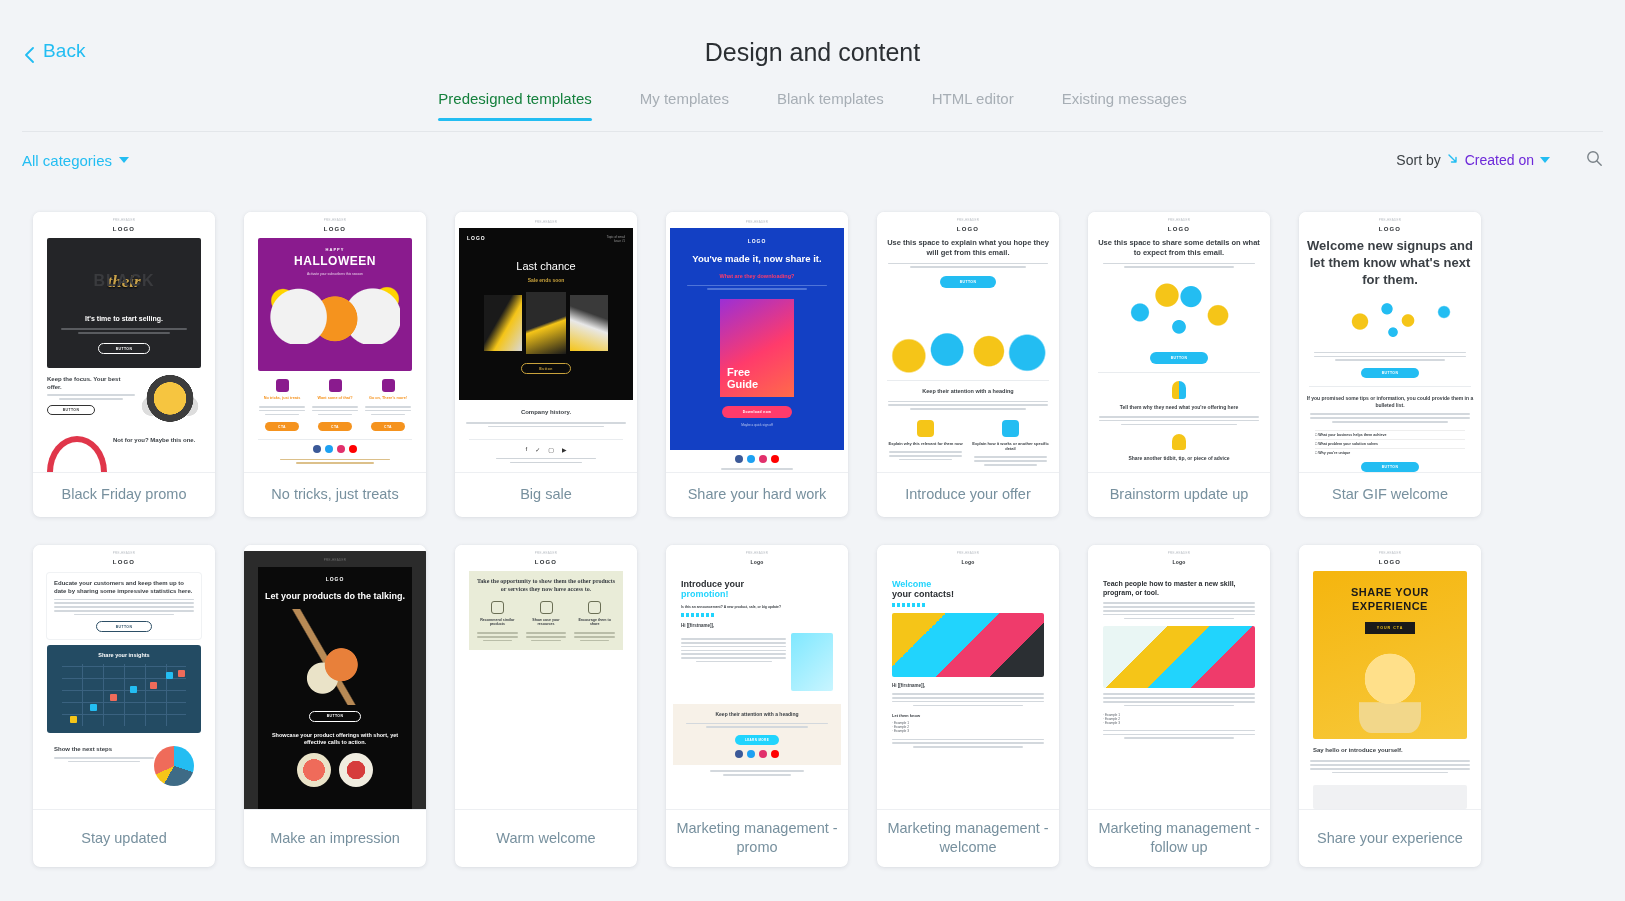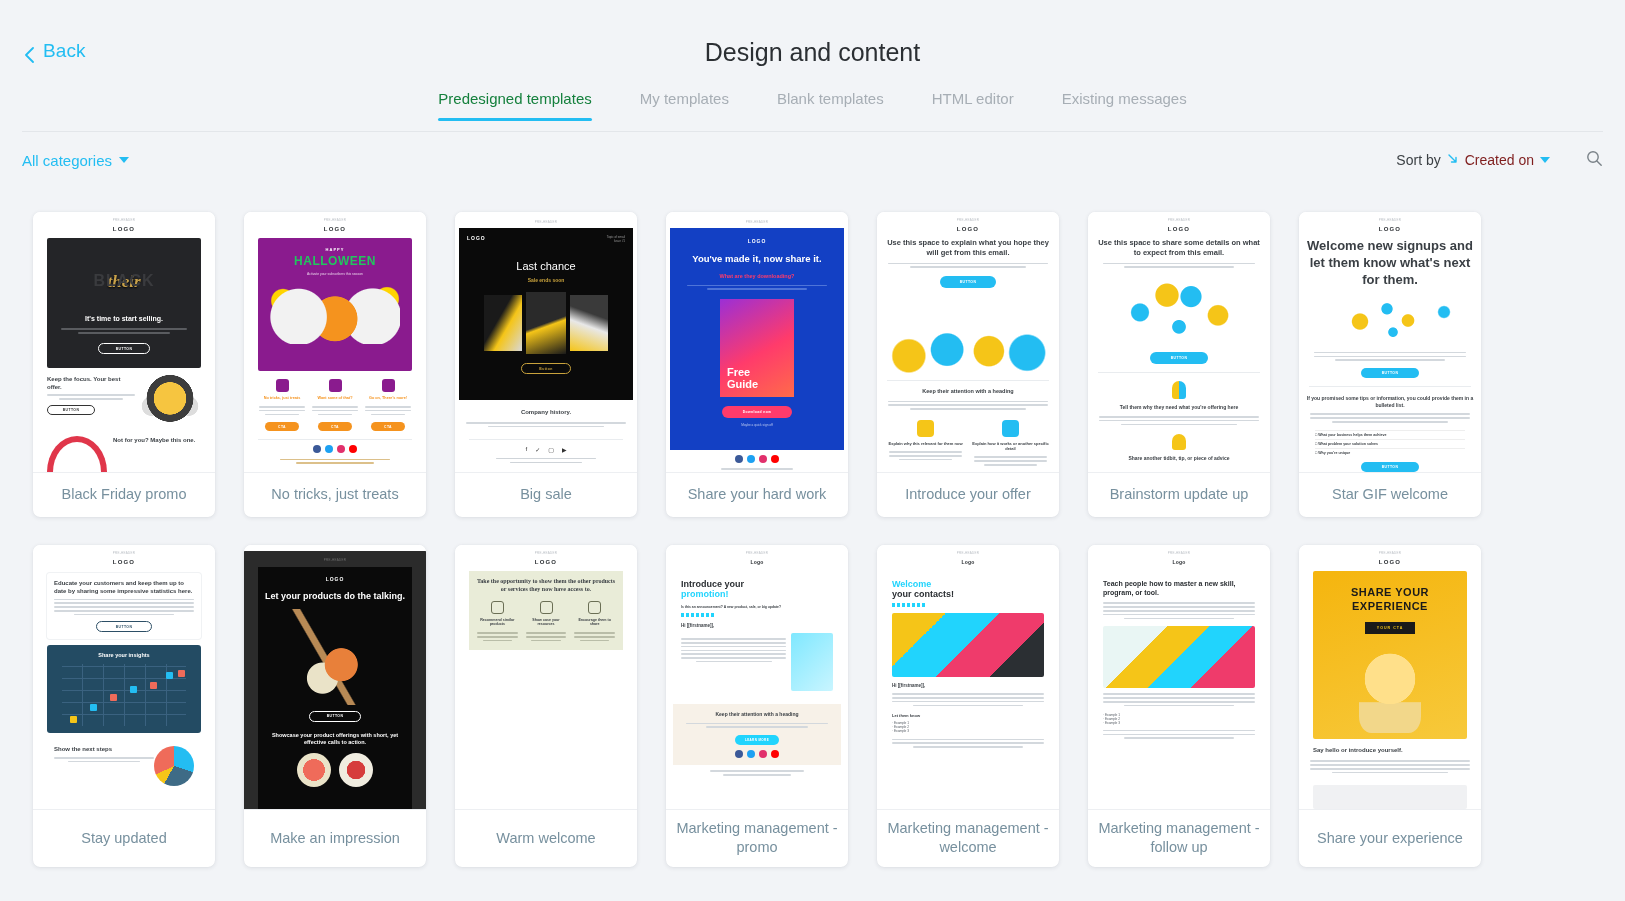"Created on" .sort-val { color: #7f1d1d -> #6d28d9 }
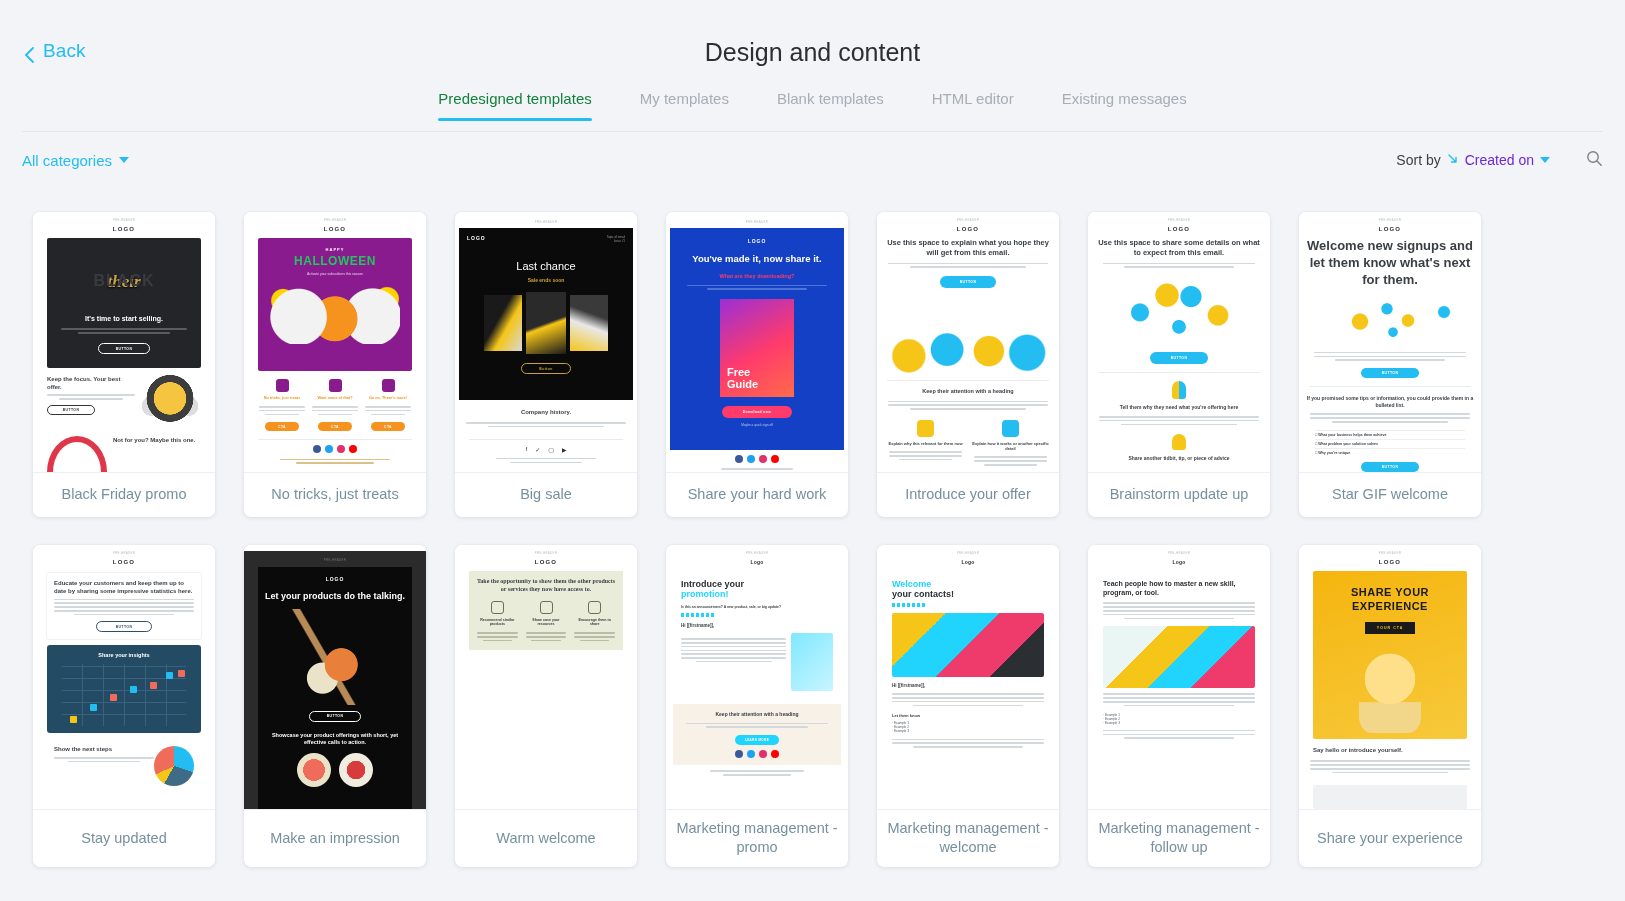"HALLOWEEN" div { color: #22c55e -> #ffffff }
